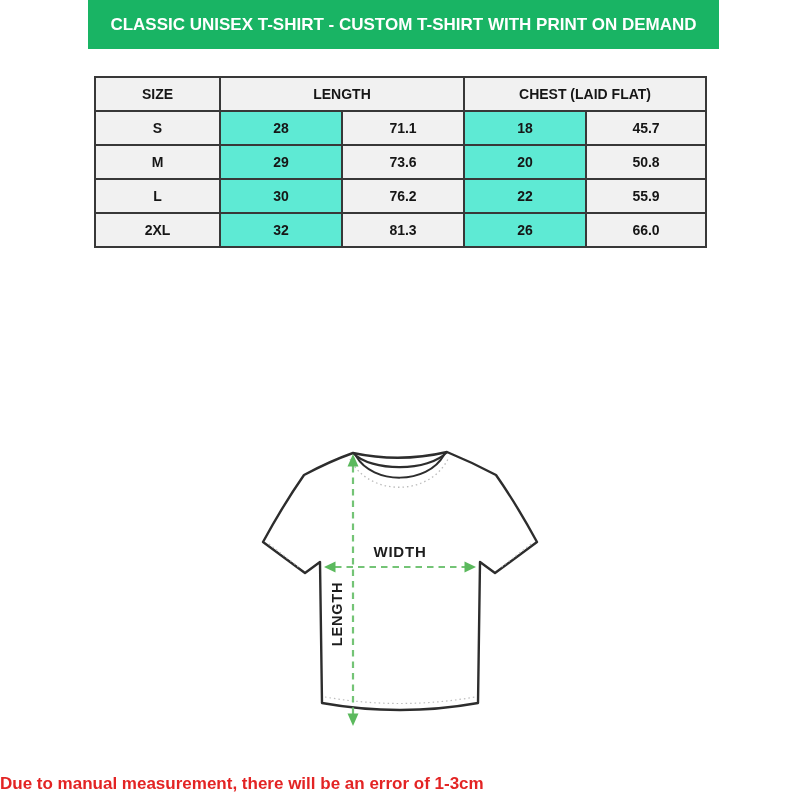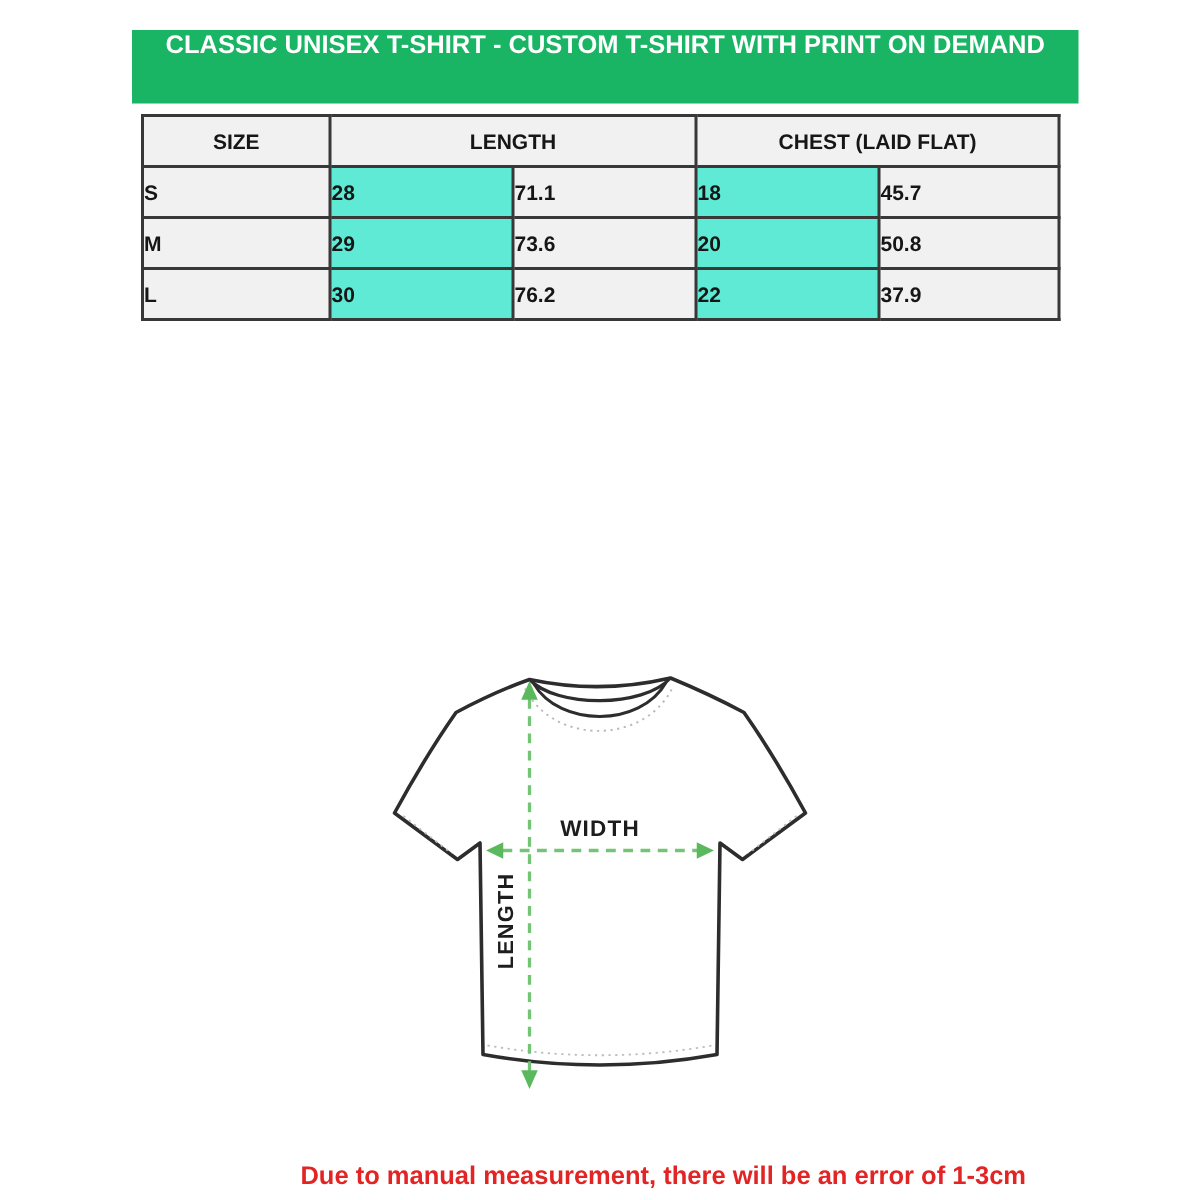"CLASSIC UNISEX T-SHIRT - CUSTOM" .banner { align-items: flex-start -> center; top: 20px -> 0 }
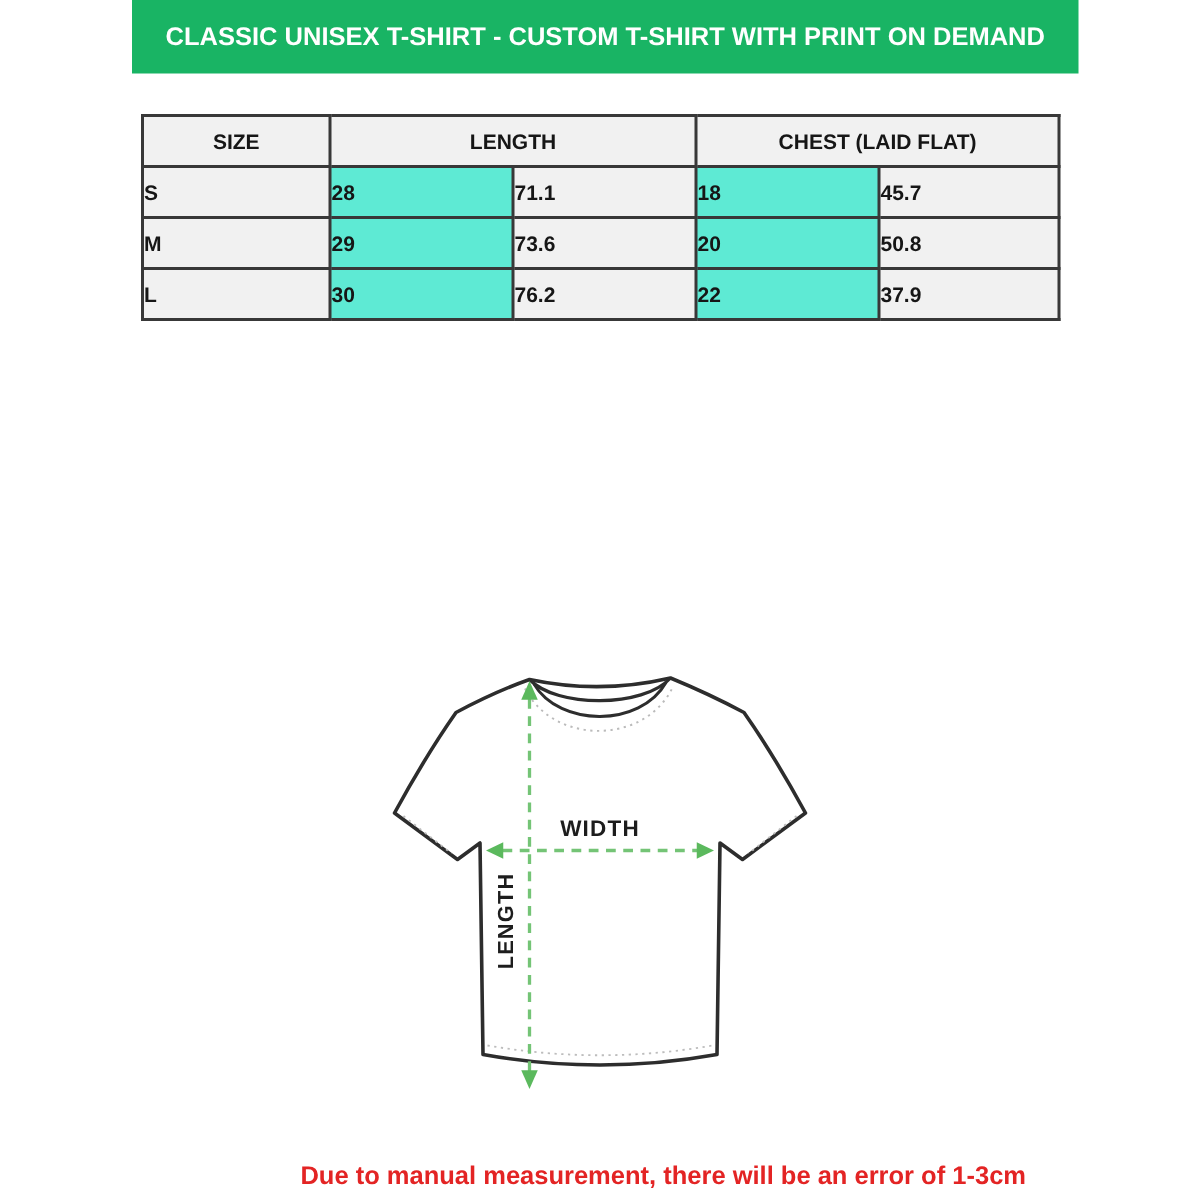"SIZE" table.size-table { text-align: none -> center }
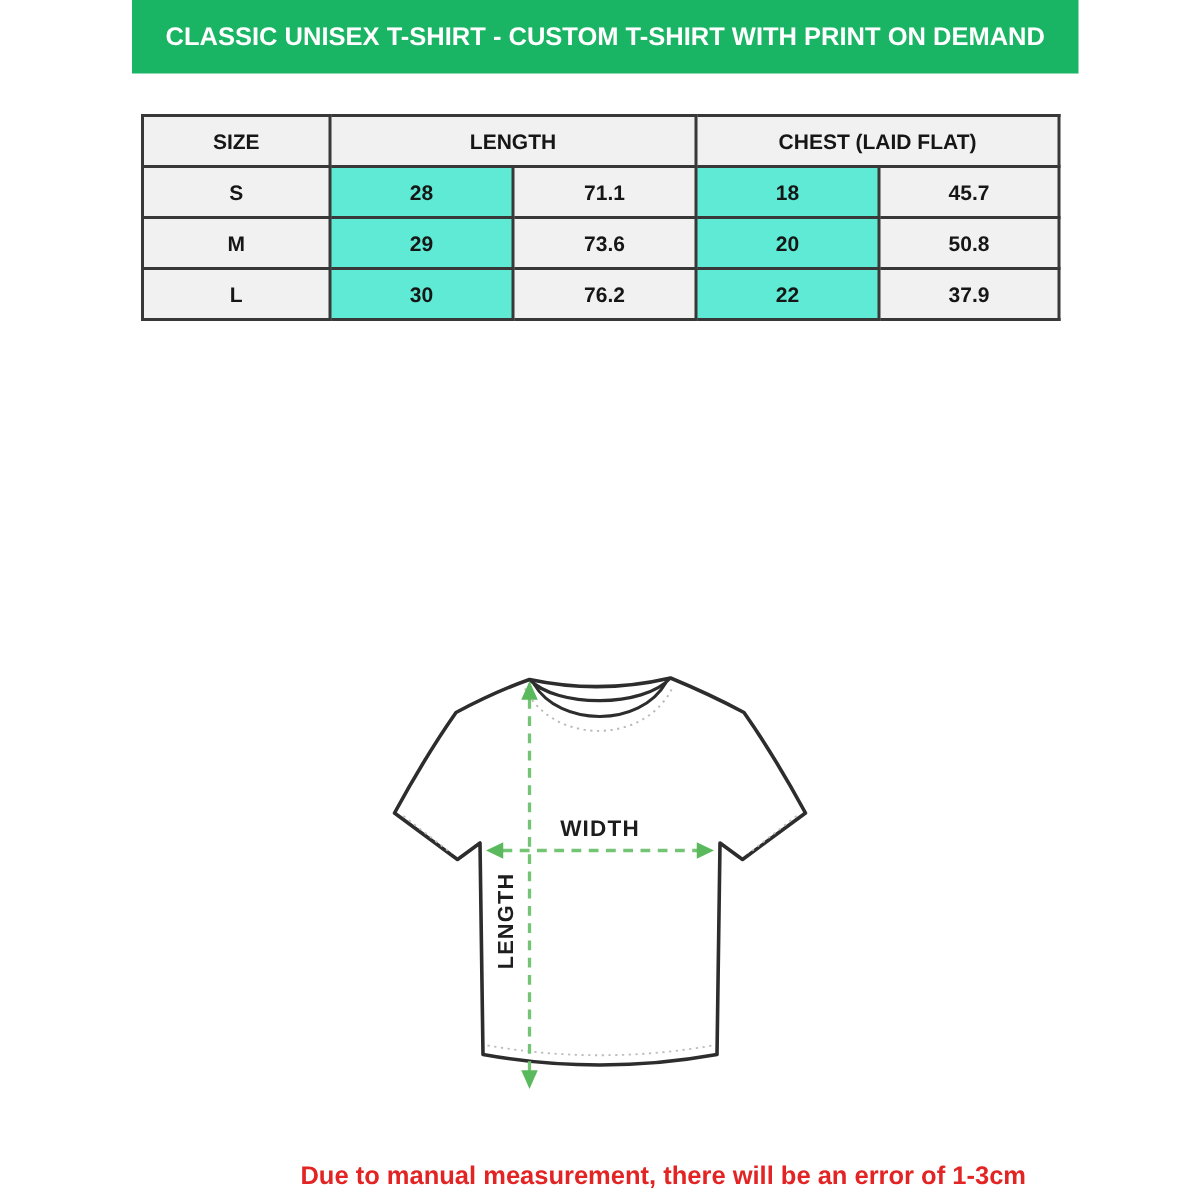"37.9" td.shade { text: 37.9 -> 55.9 }
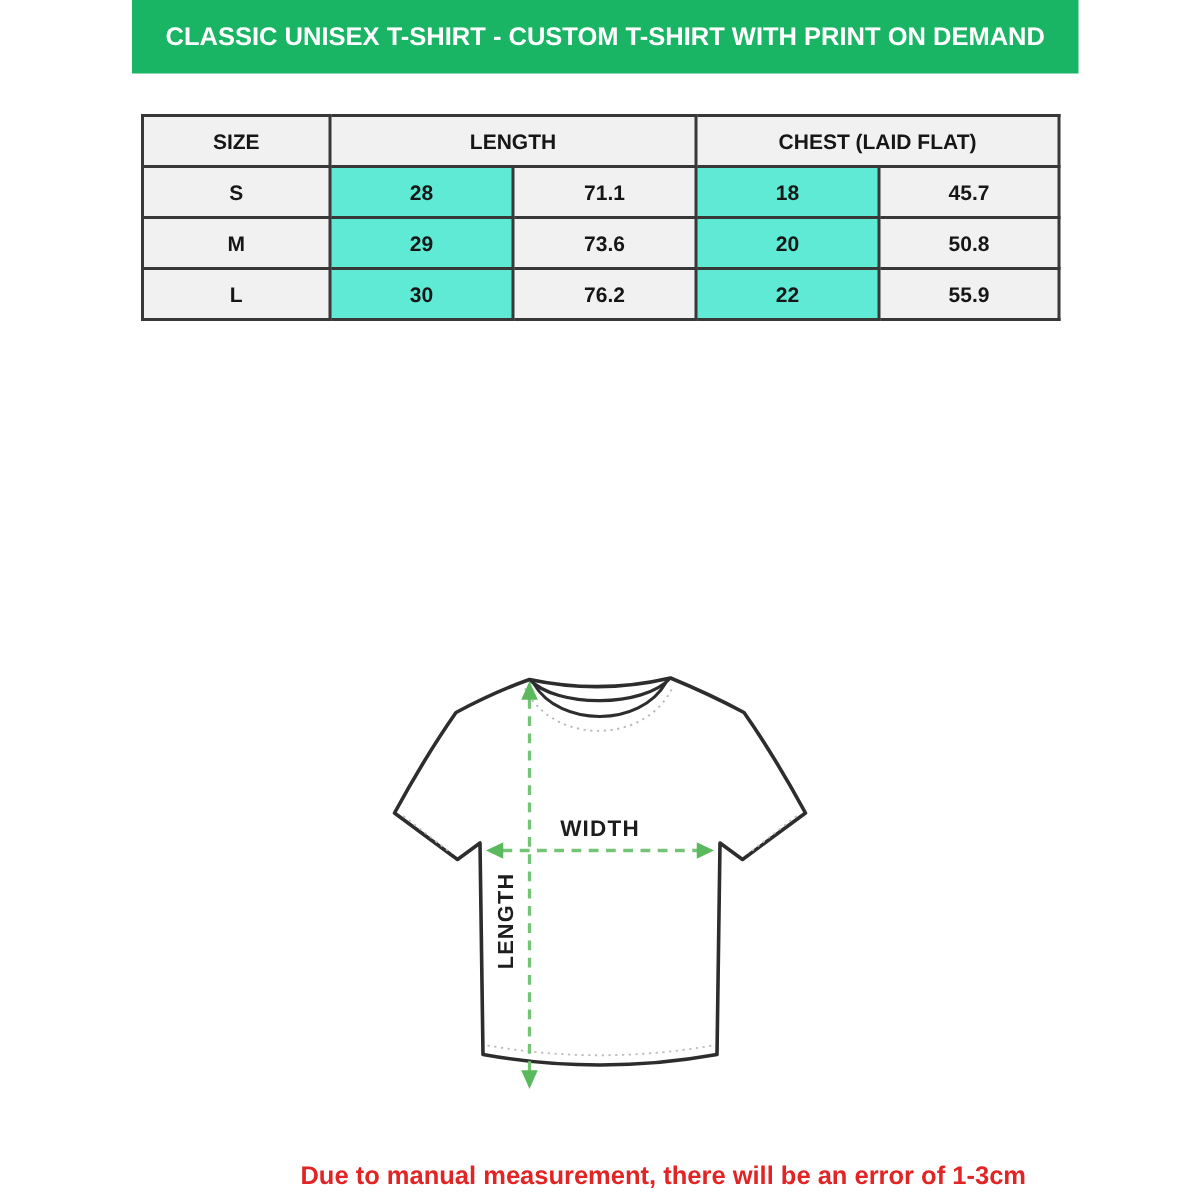"2XL" tr { html: none -> <tr> <td>2XL</td> <td>32</td> <td>81.3</td> <td>26</td> <td>66.0</td> </tr> }
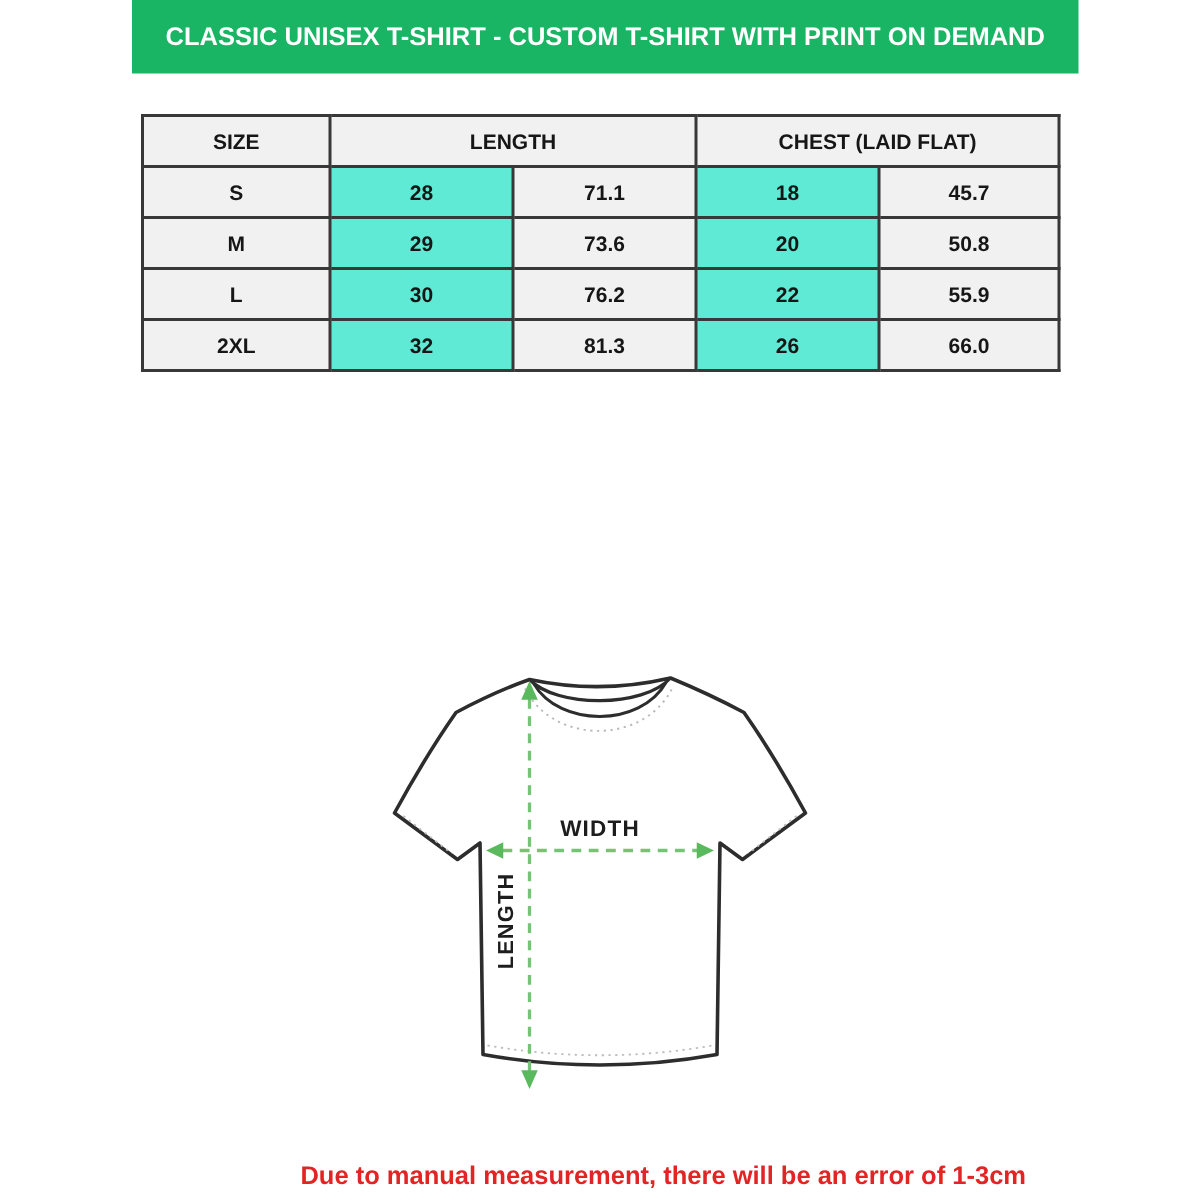"Due to manual measurement, there" .footnote { text-align: right -> left }
